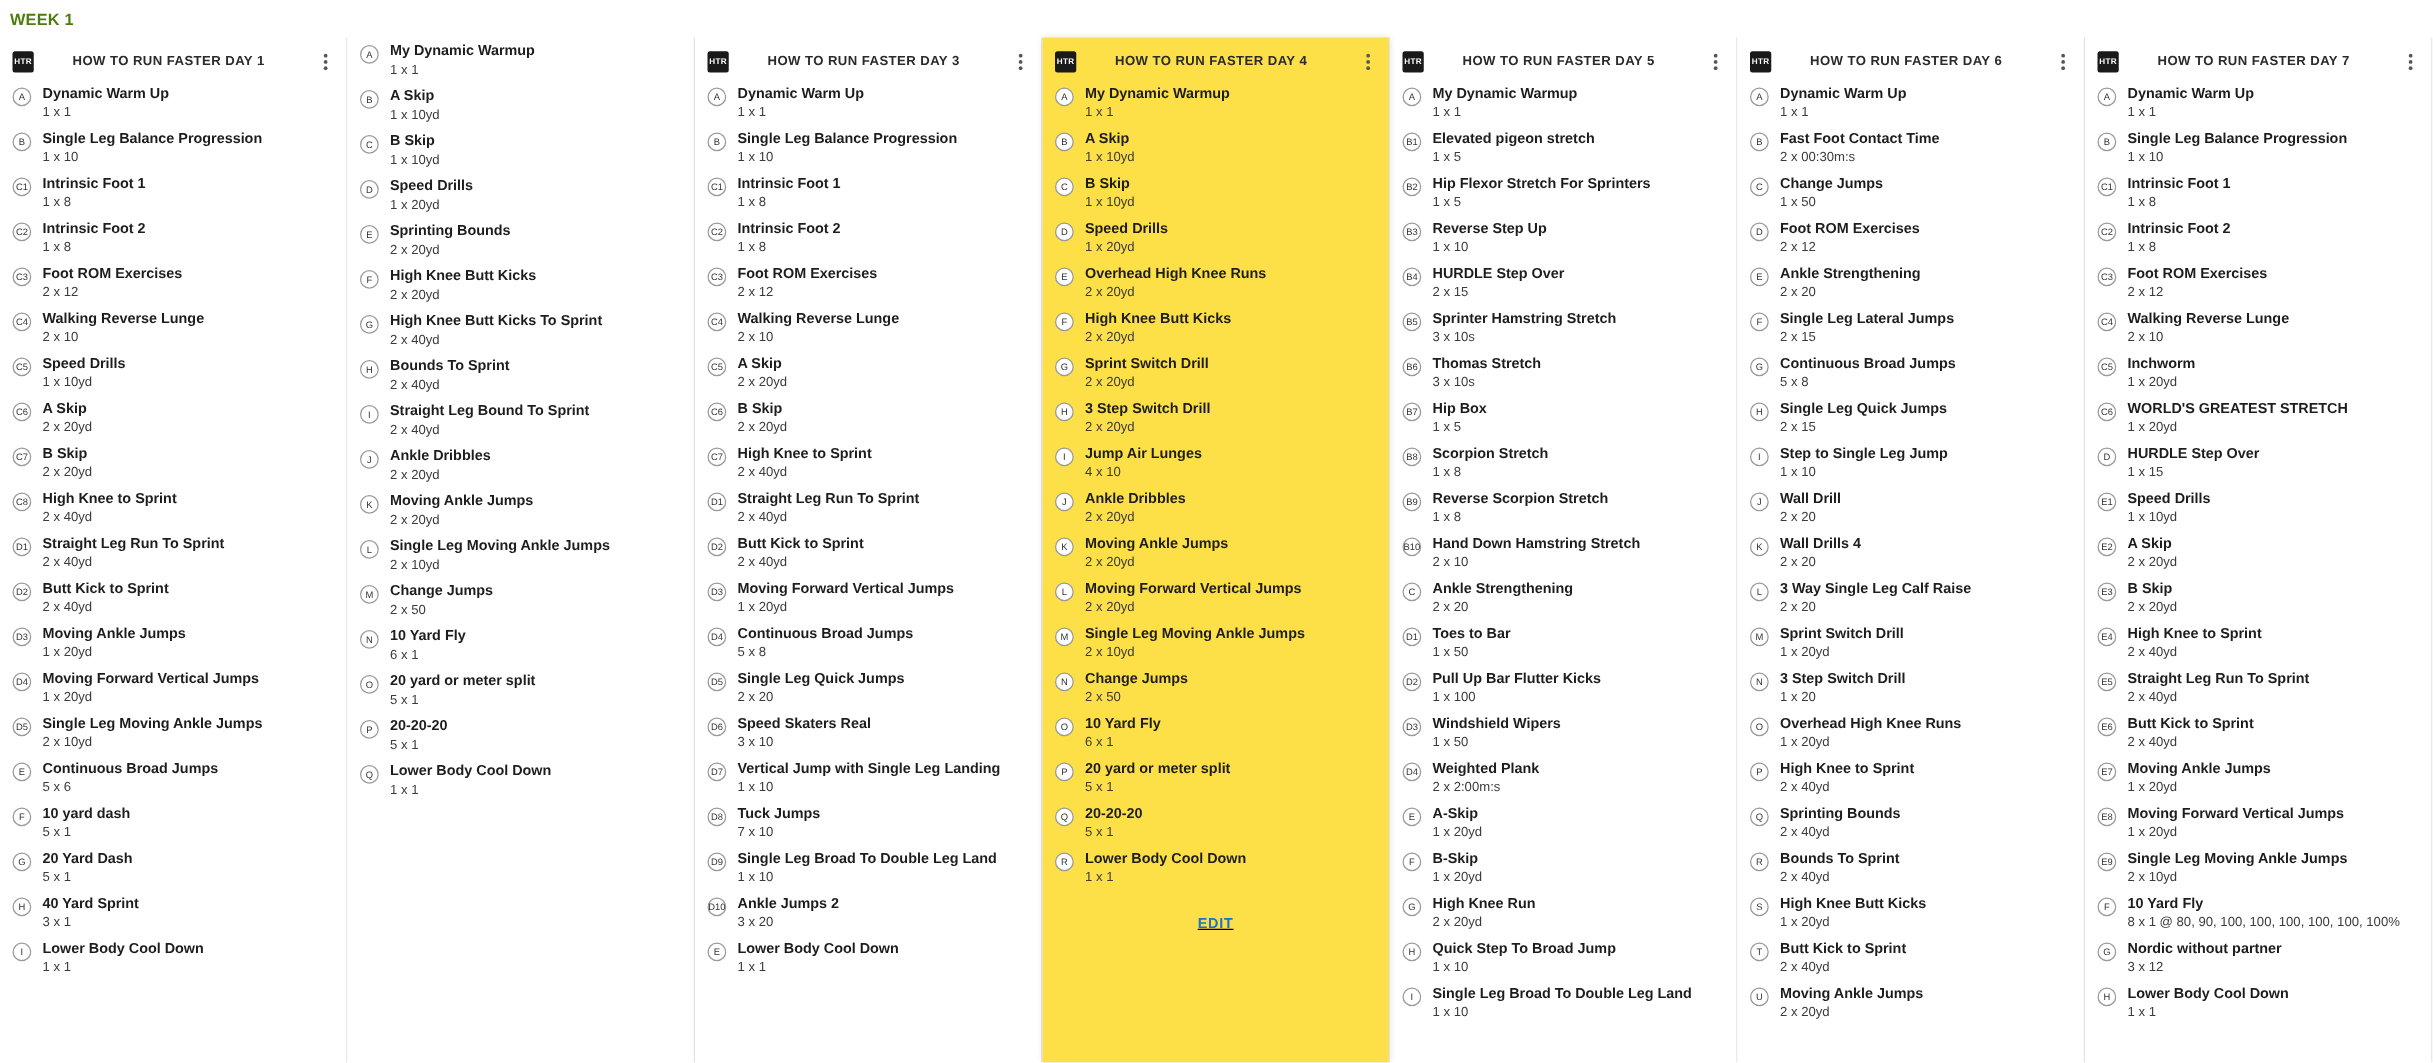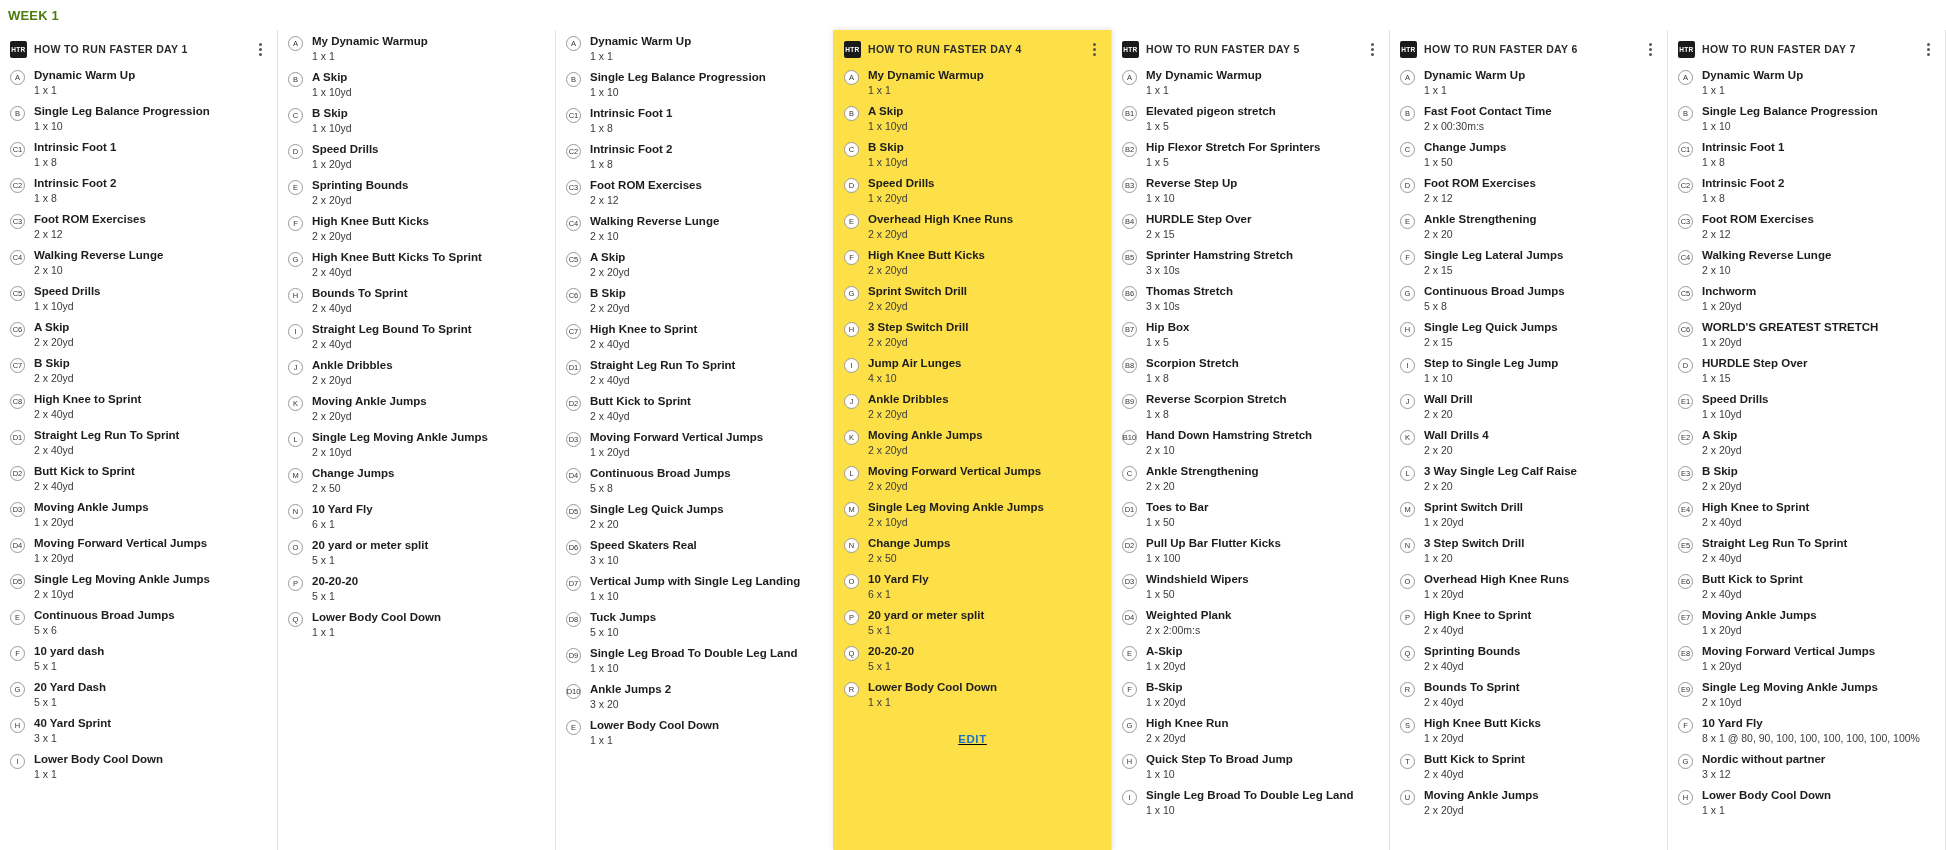"HOW TO RUN FASTER DAY" .col-head { gap: none -> 24px }
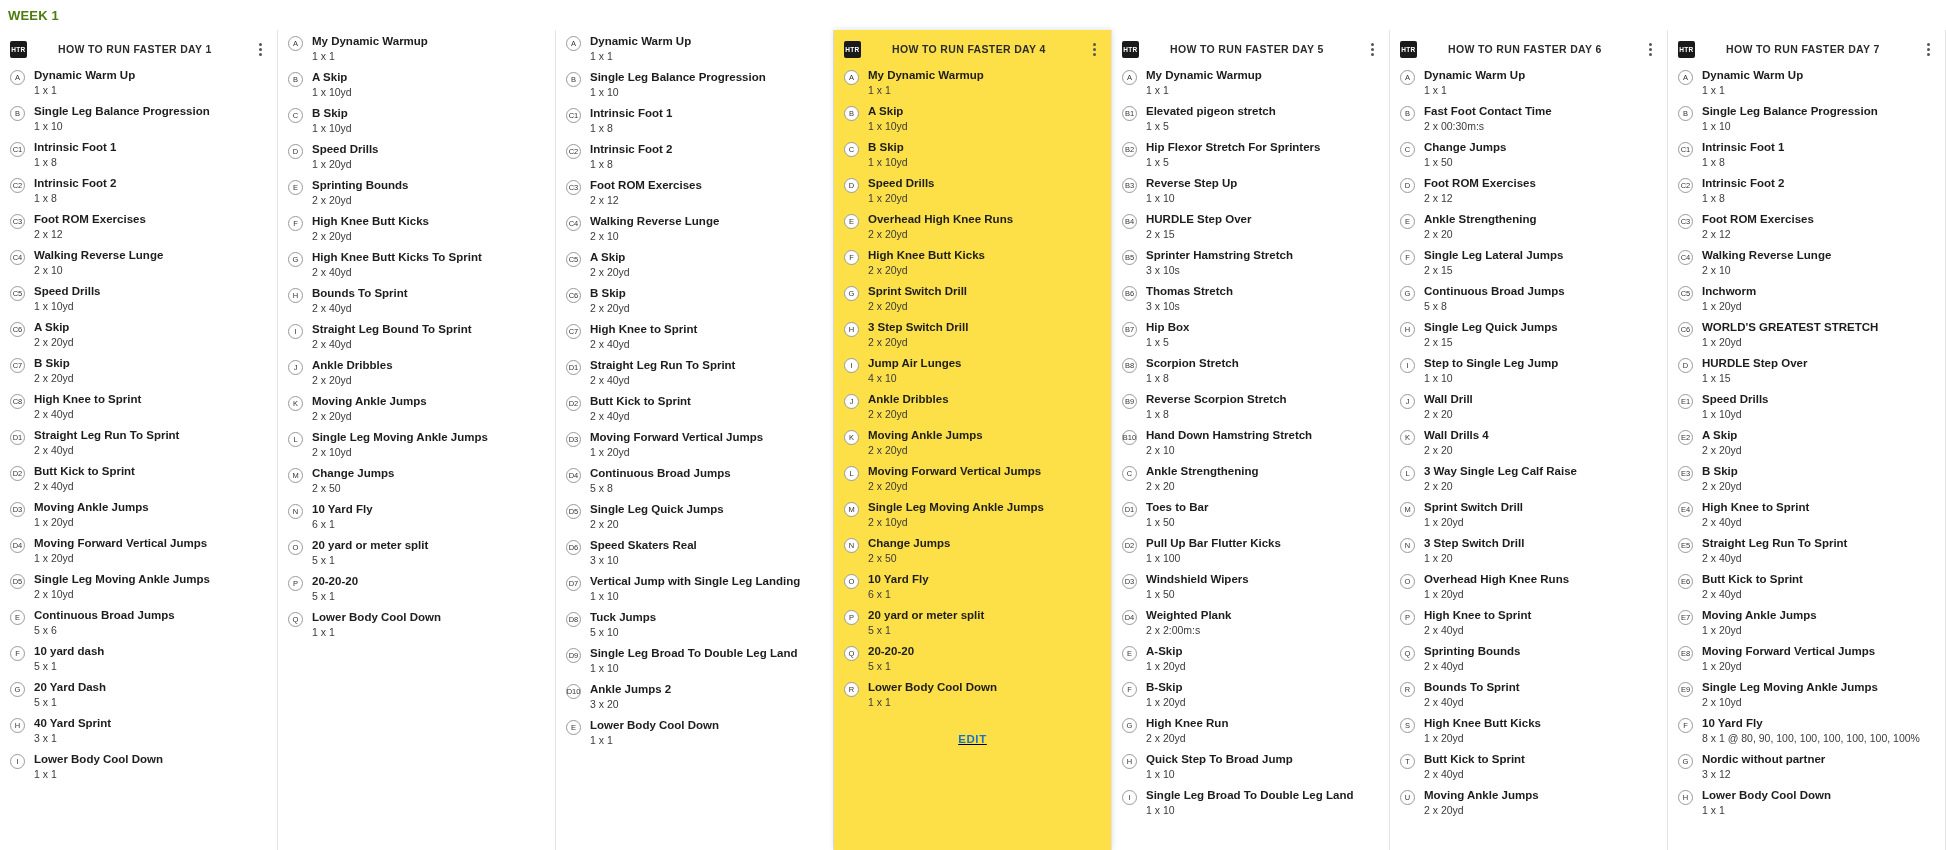"HOW TO RUN FASTER DAY 3" div.col-head { html: none -> <div> <div>HTR</div> <div>HOW TO RUN FASTER DAY 3</div> <div> <i></i> <i></i> <i></i> </div> </div> }
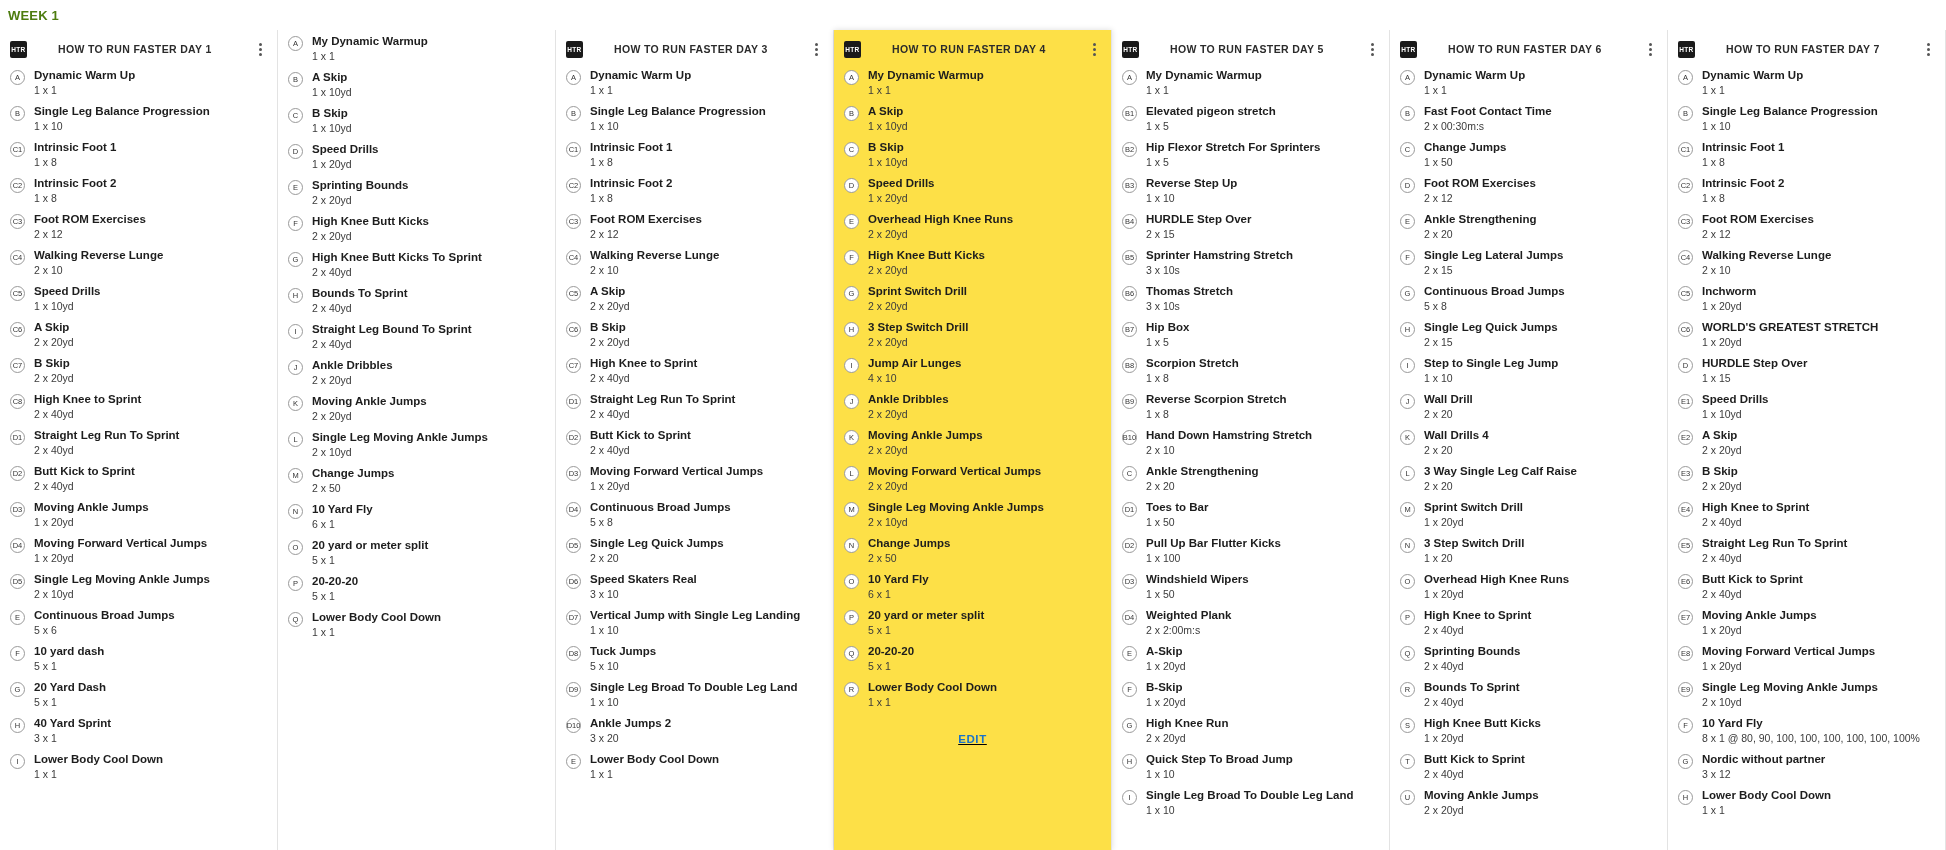"5 x 10" div.ex-sets { text: 5 -> 7 }
